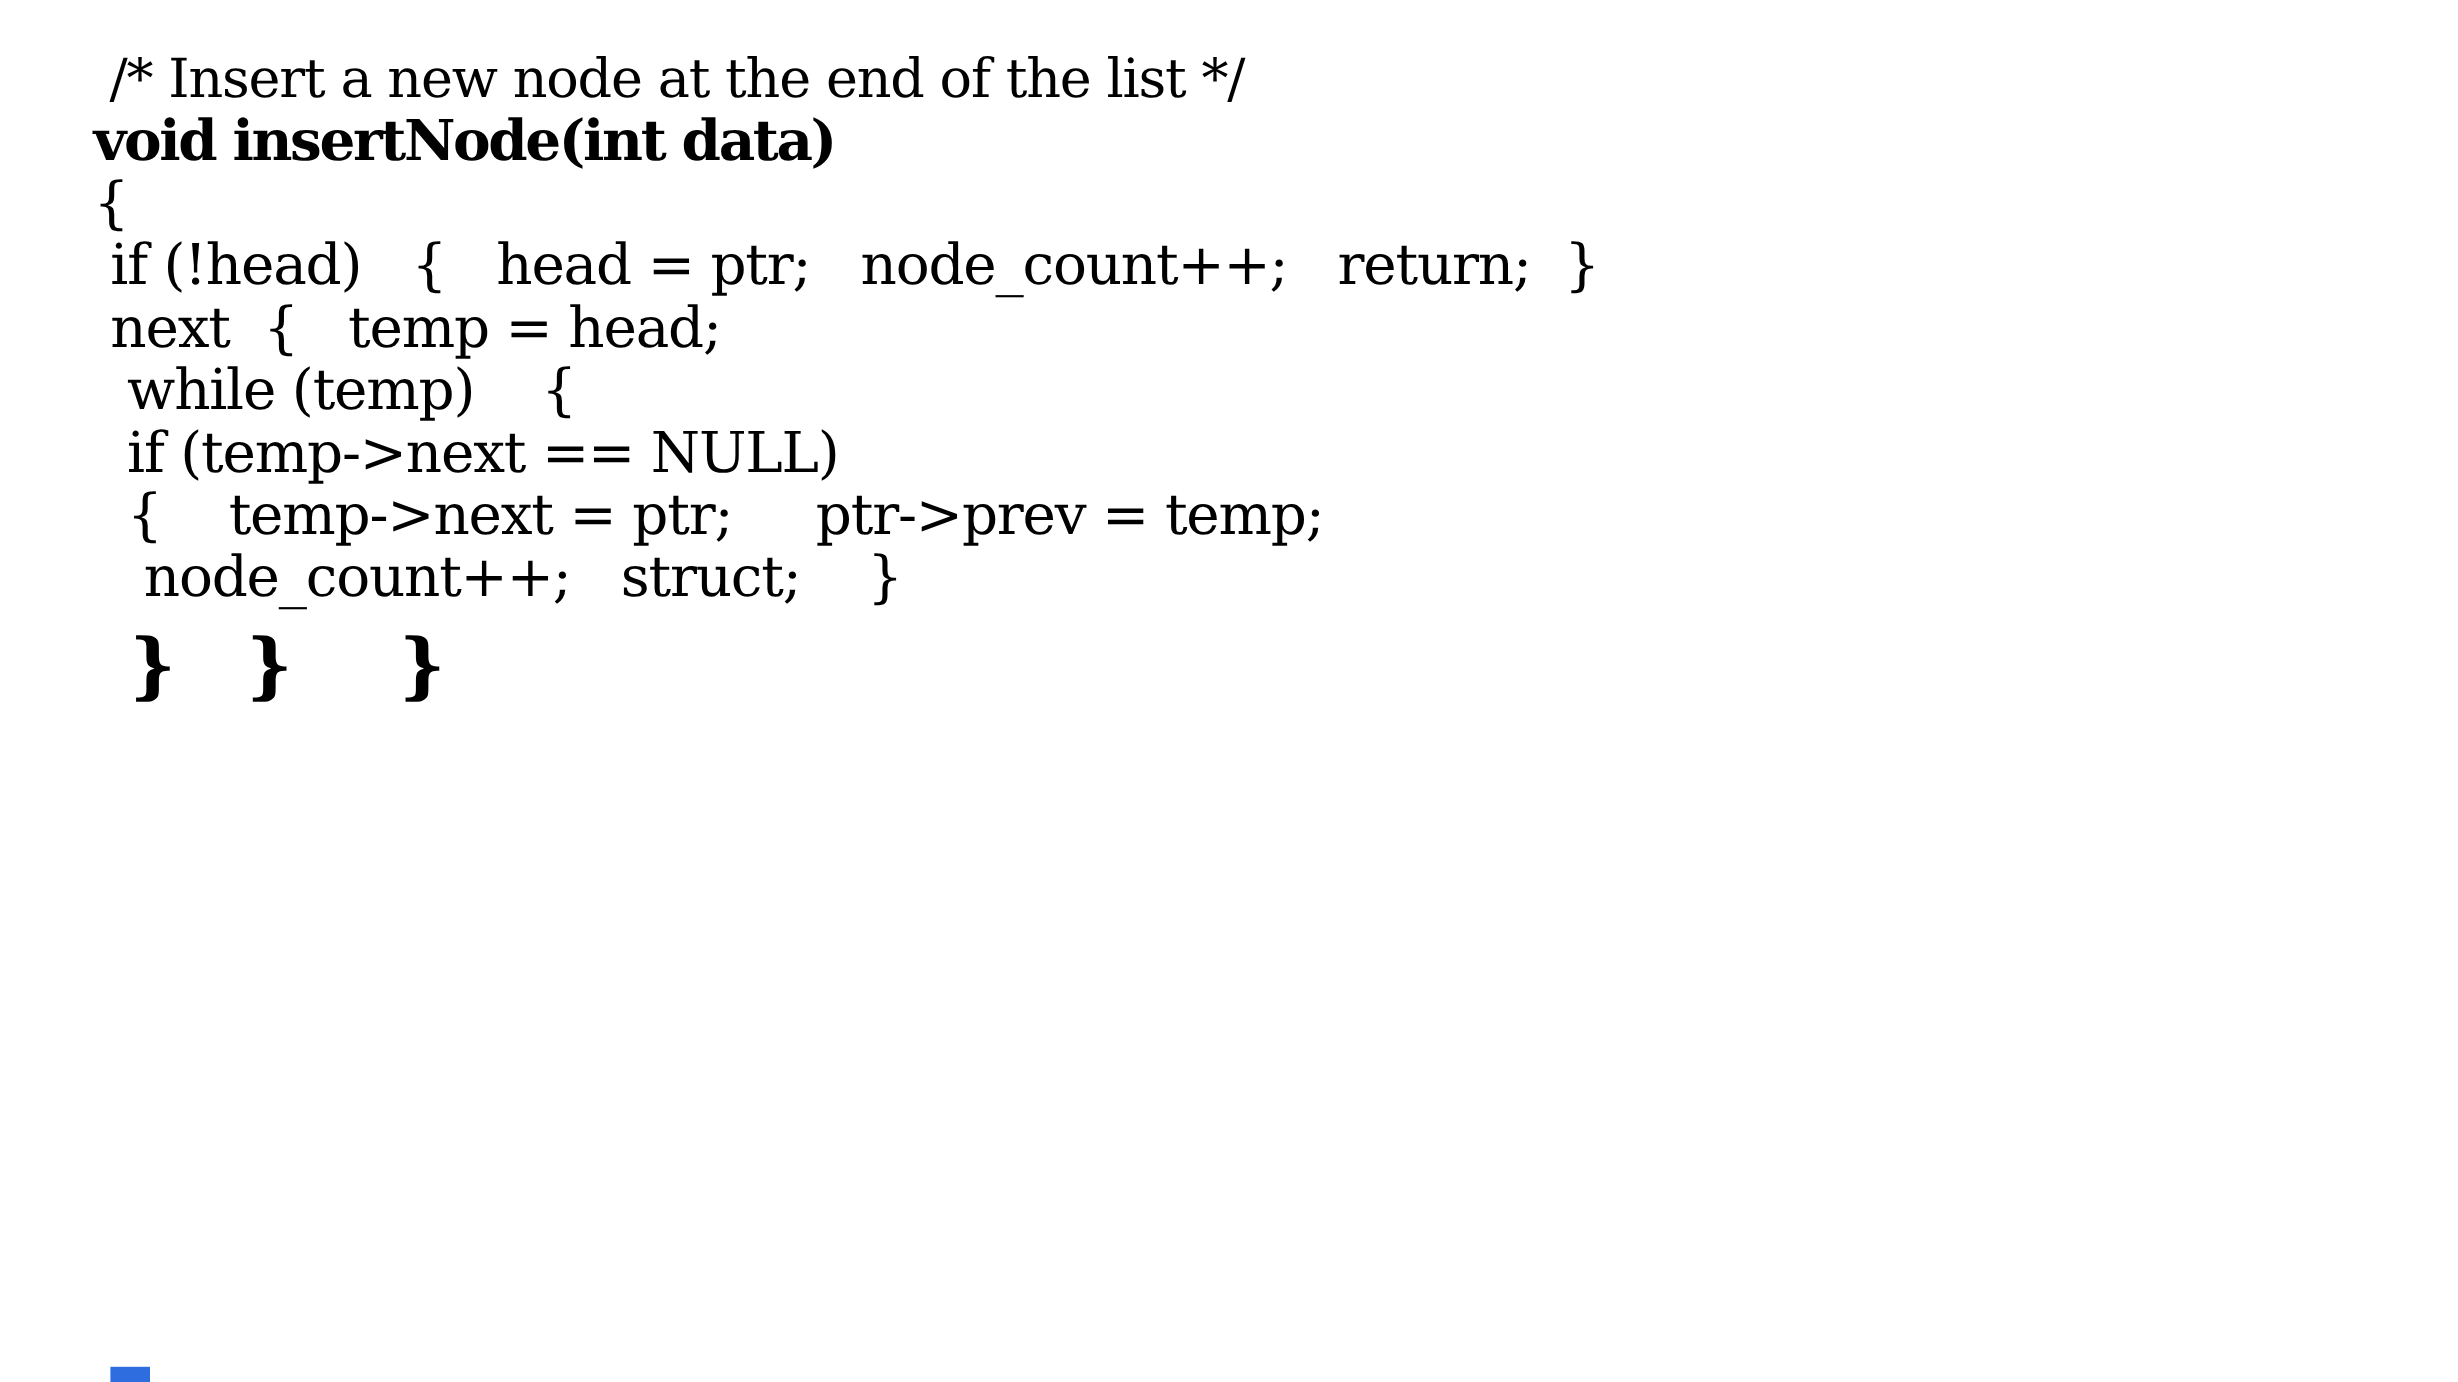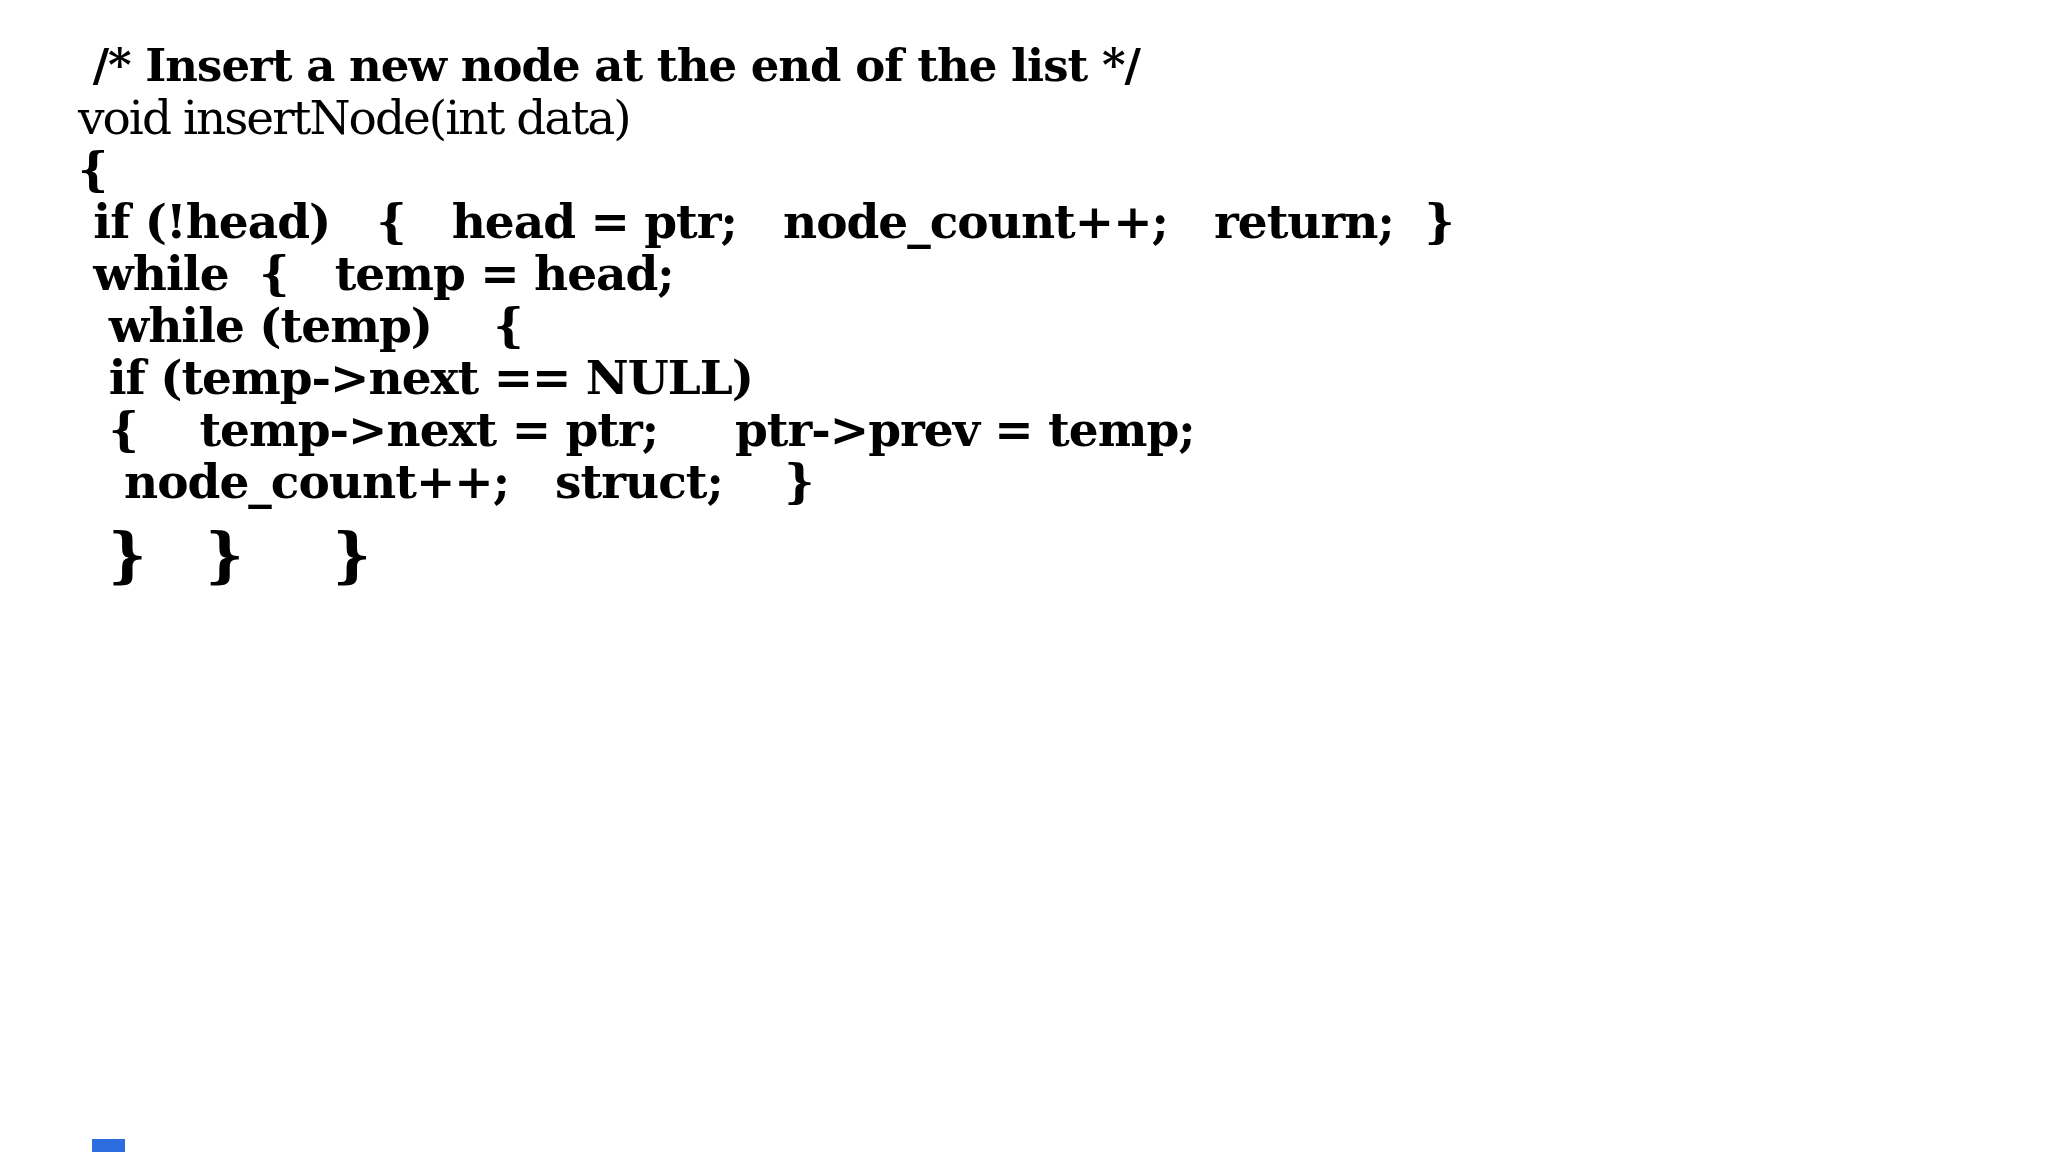"/* Insert a new node" .code-line { font-weight: bold -> none }
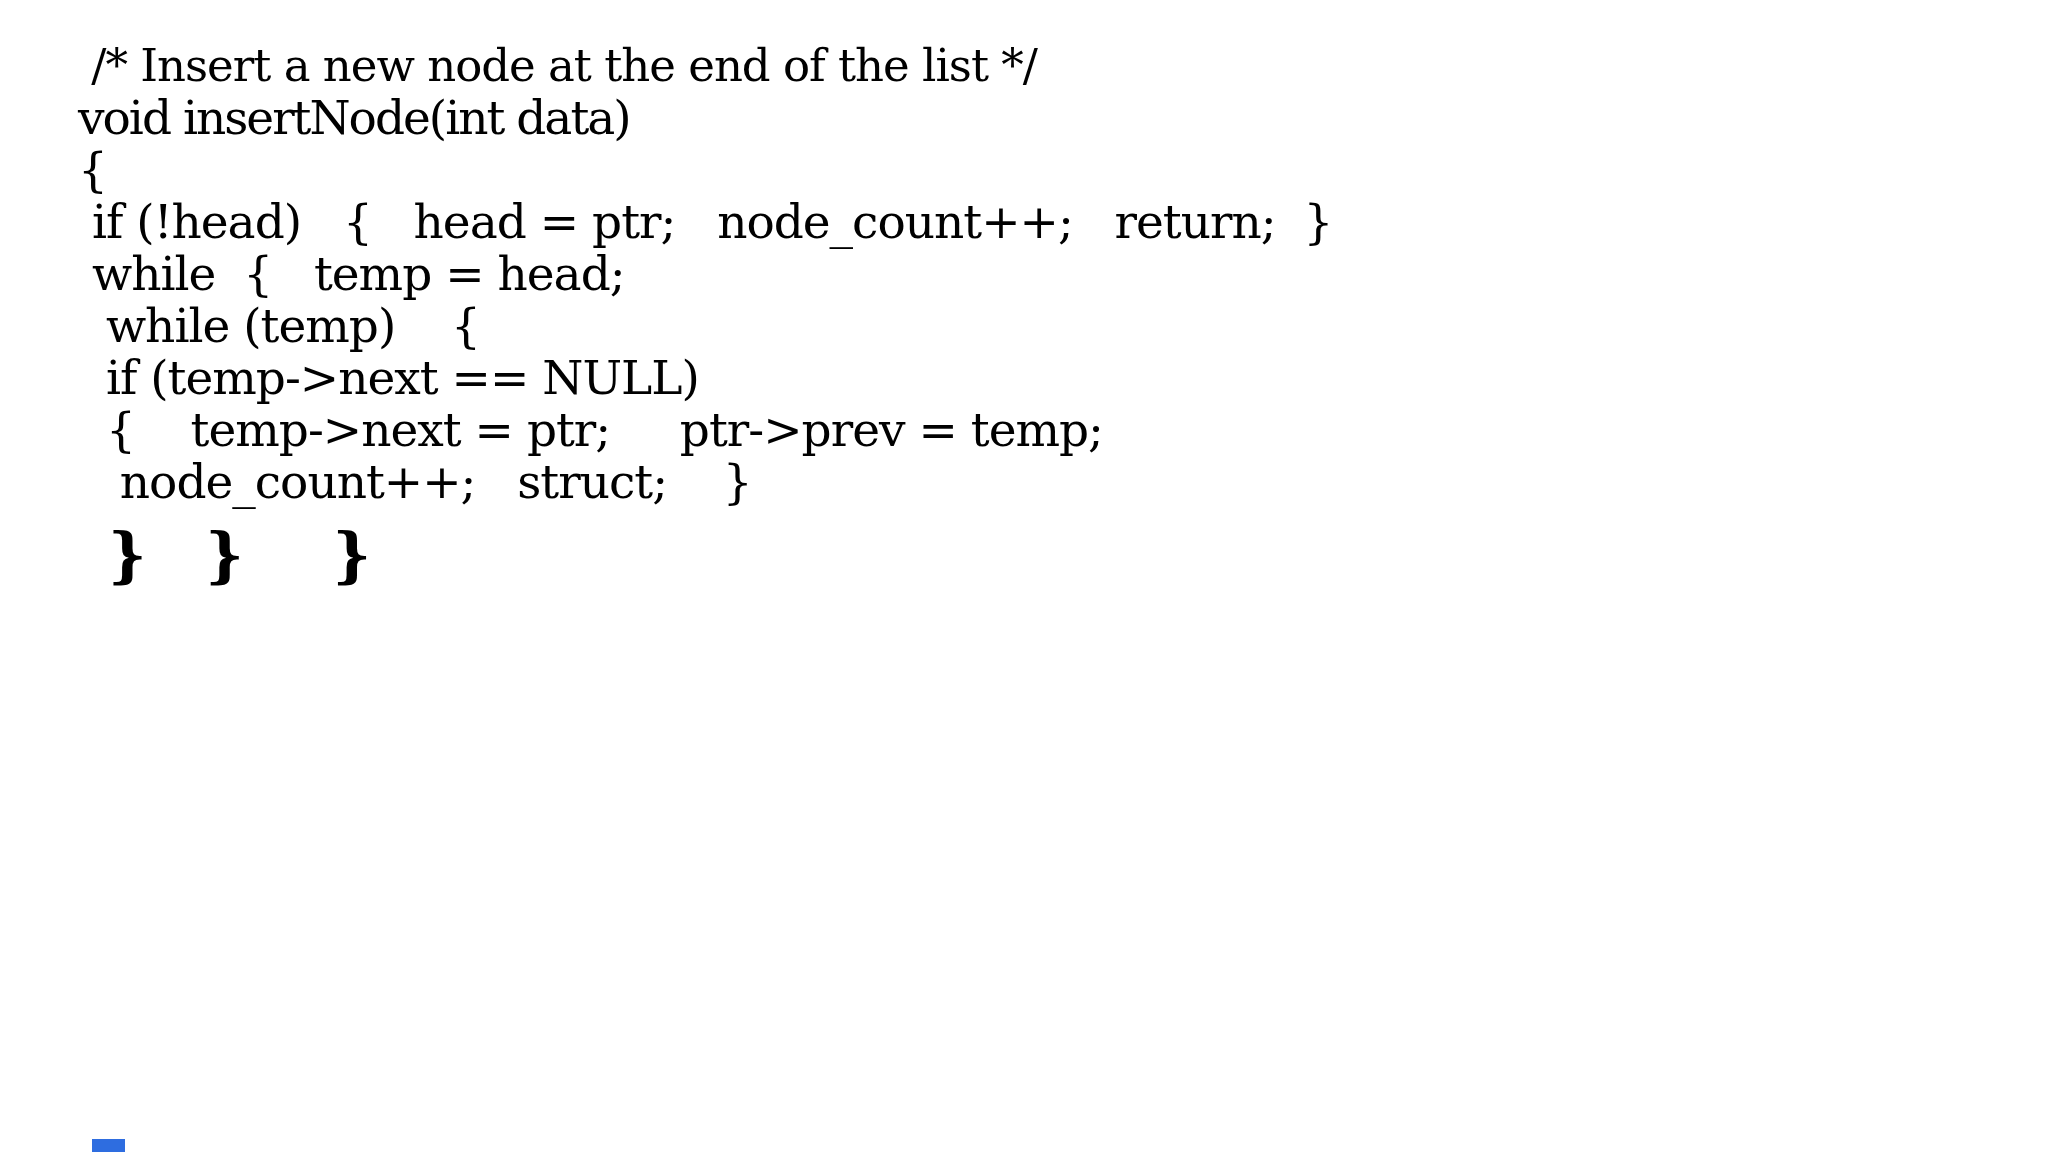"void insertNode(int data)" .code-line.signature { font-weight: 400 -> 700 }
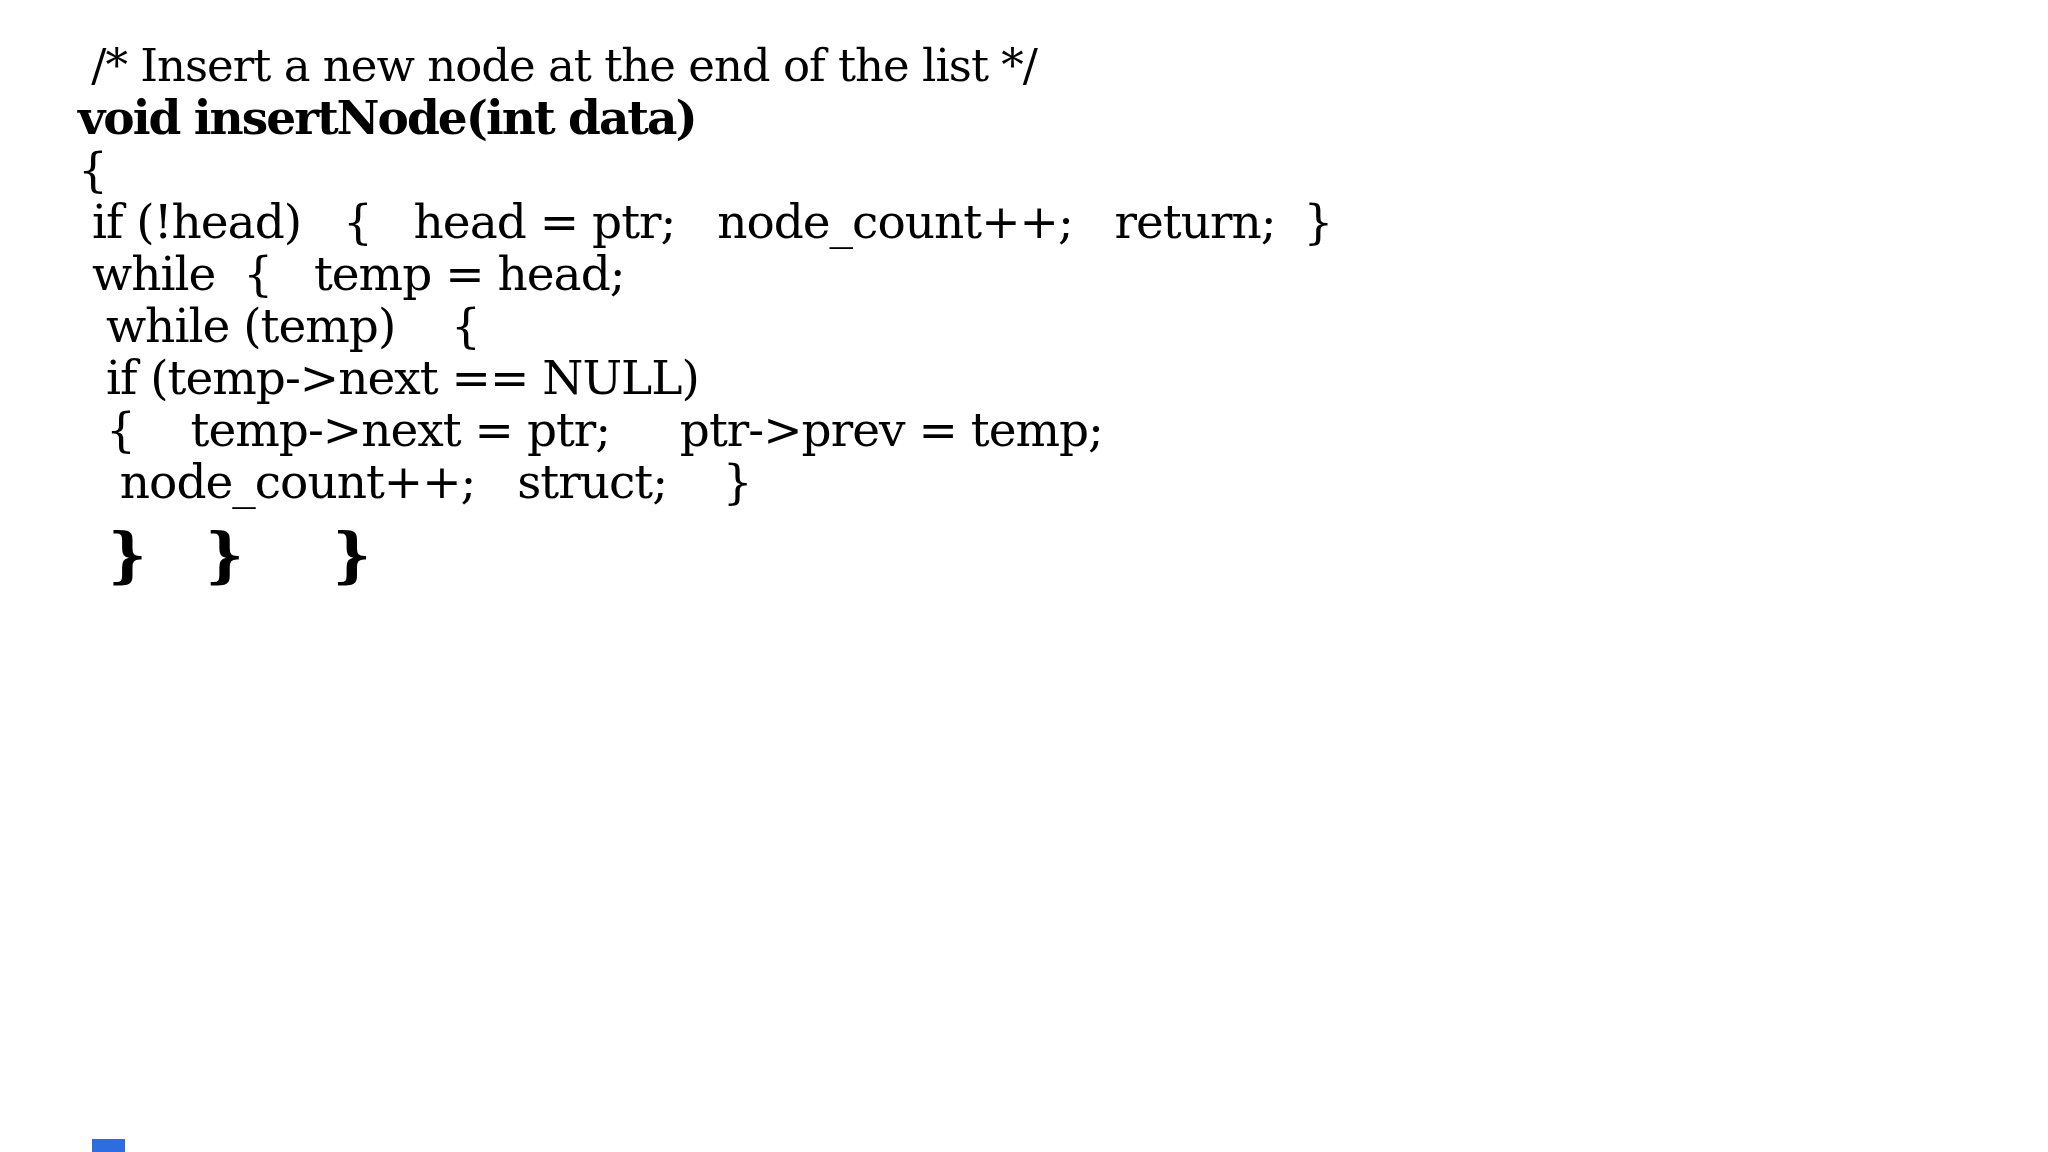"while { temp = head;" div.code-line { text: while -> next }
